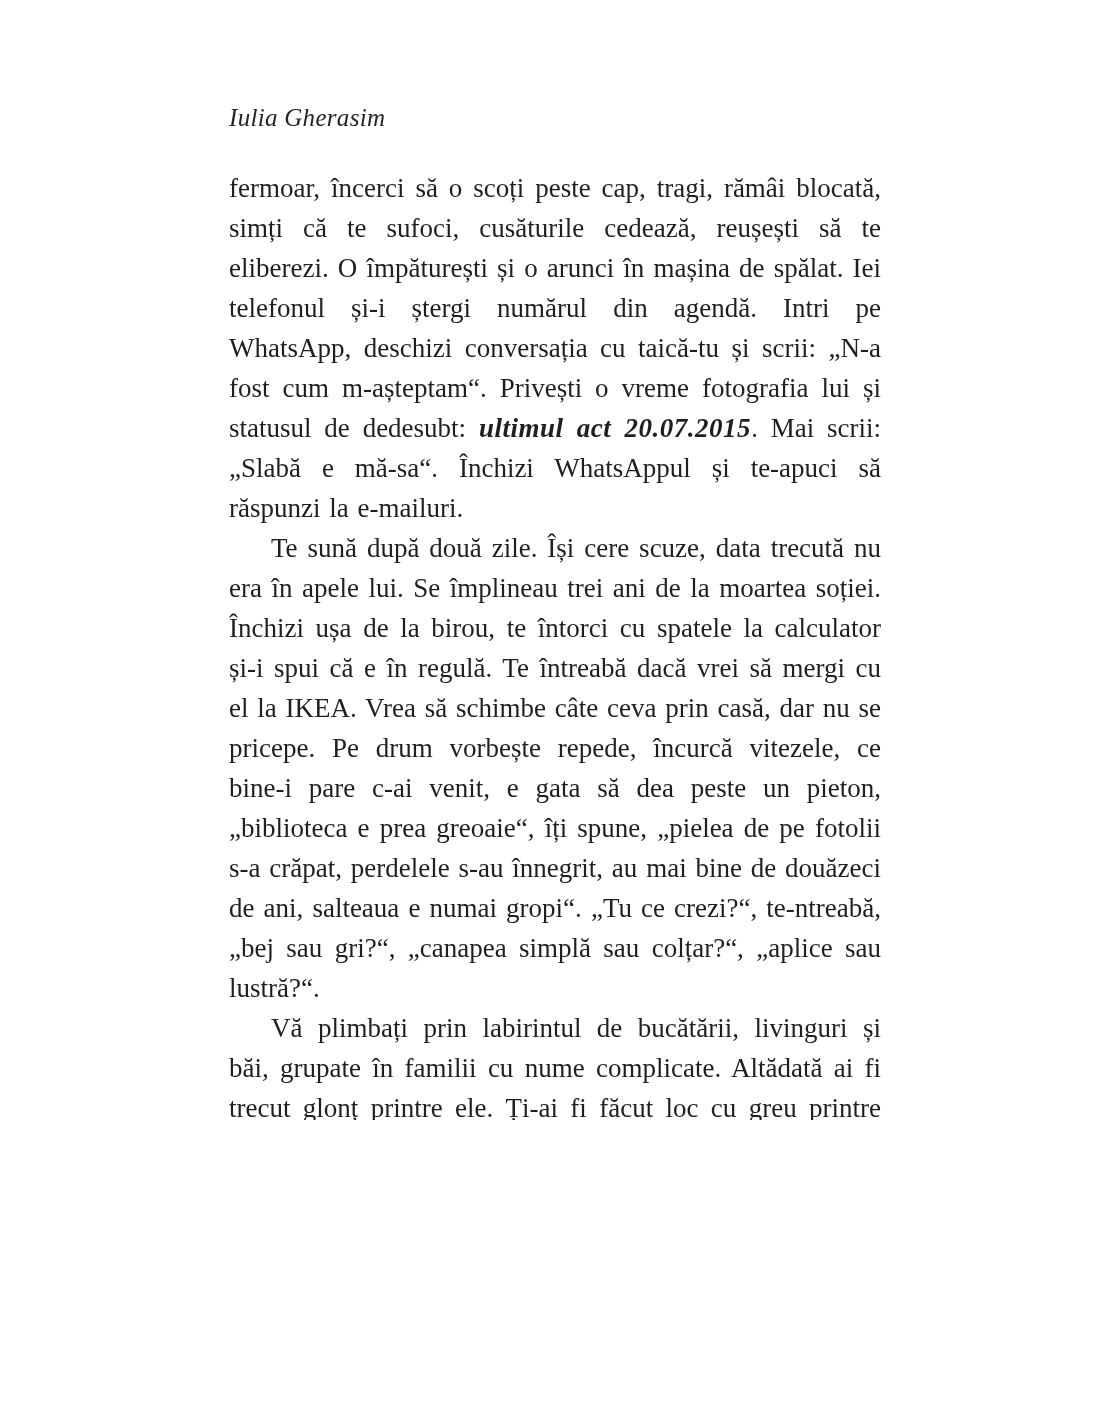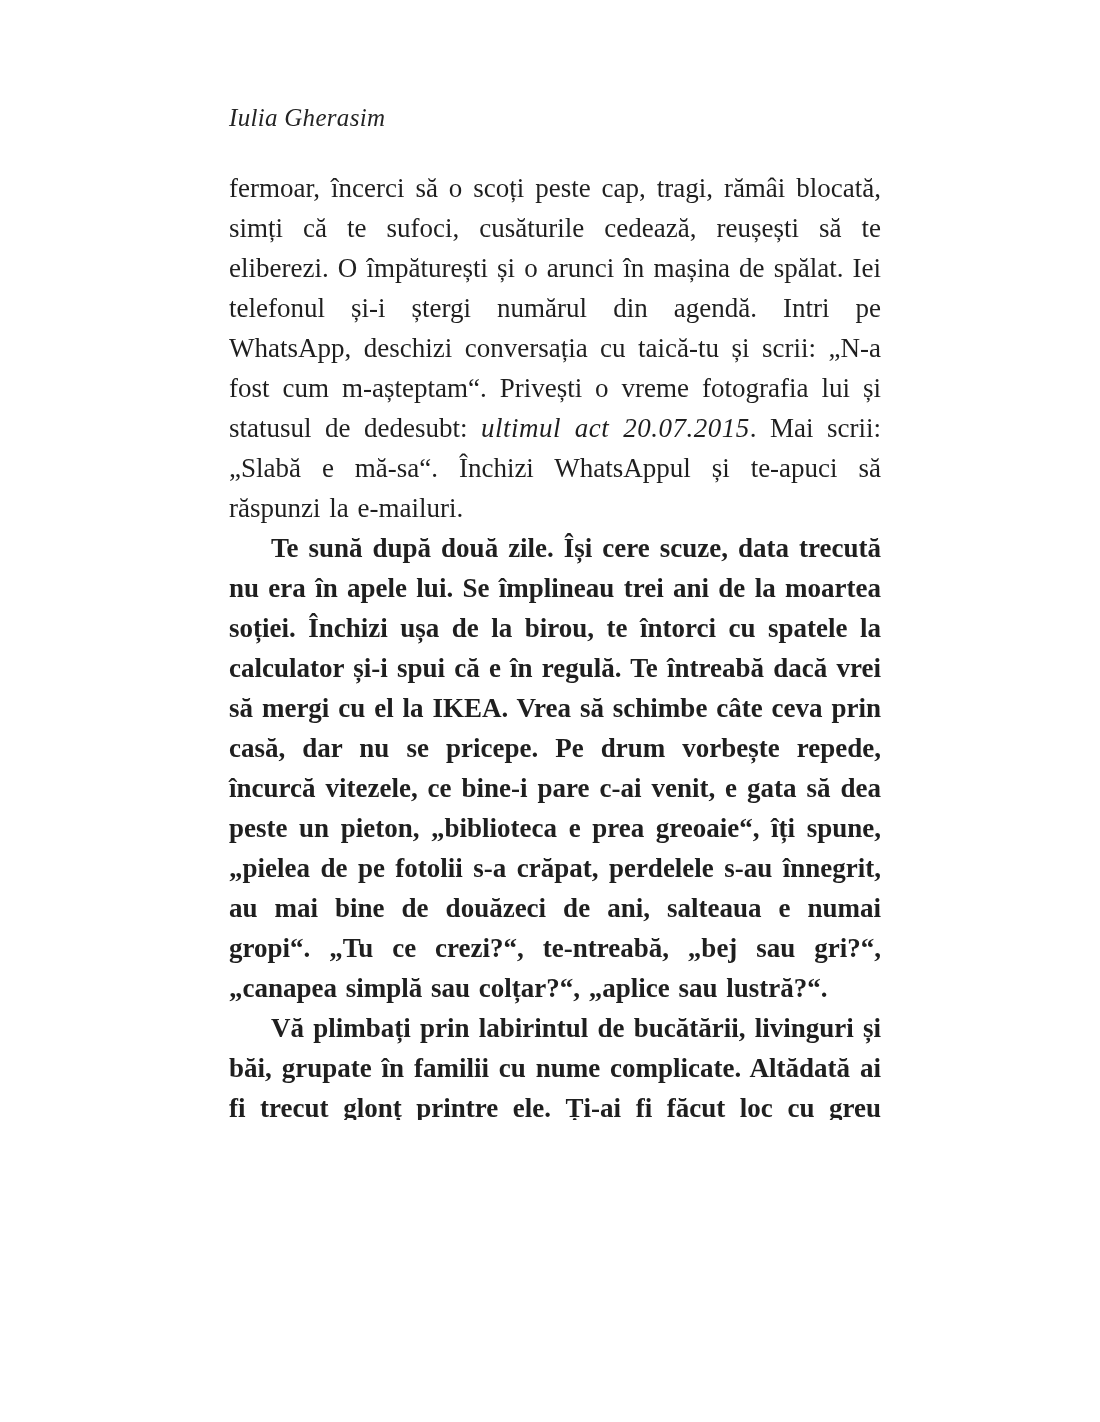"ultimul act 20.07.2015" .status-emphasis { font-weight: normal -> bold }
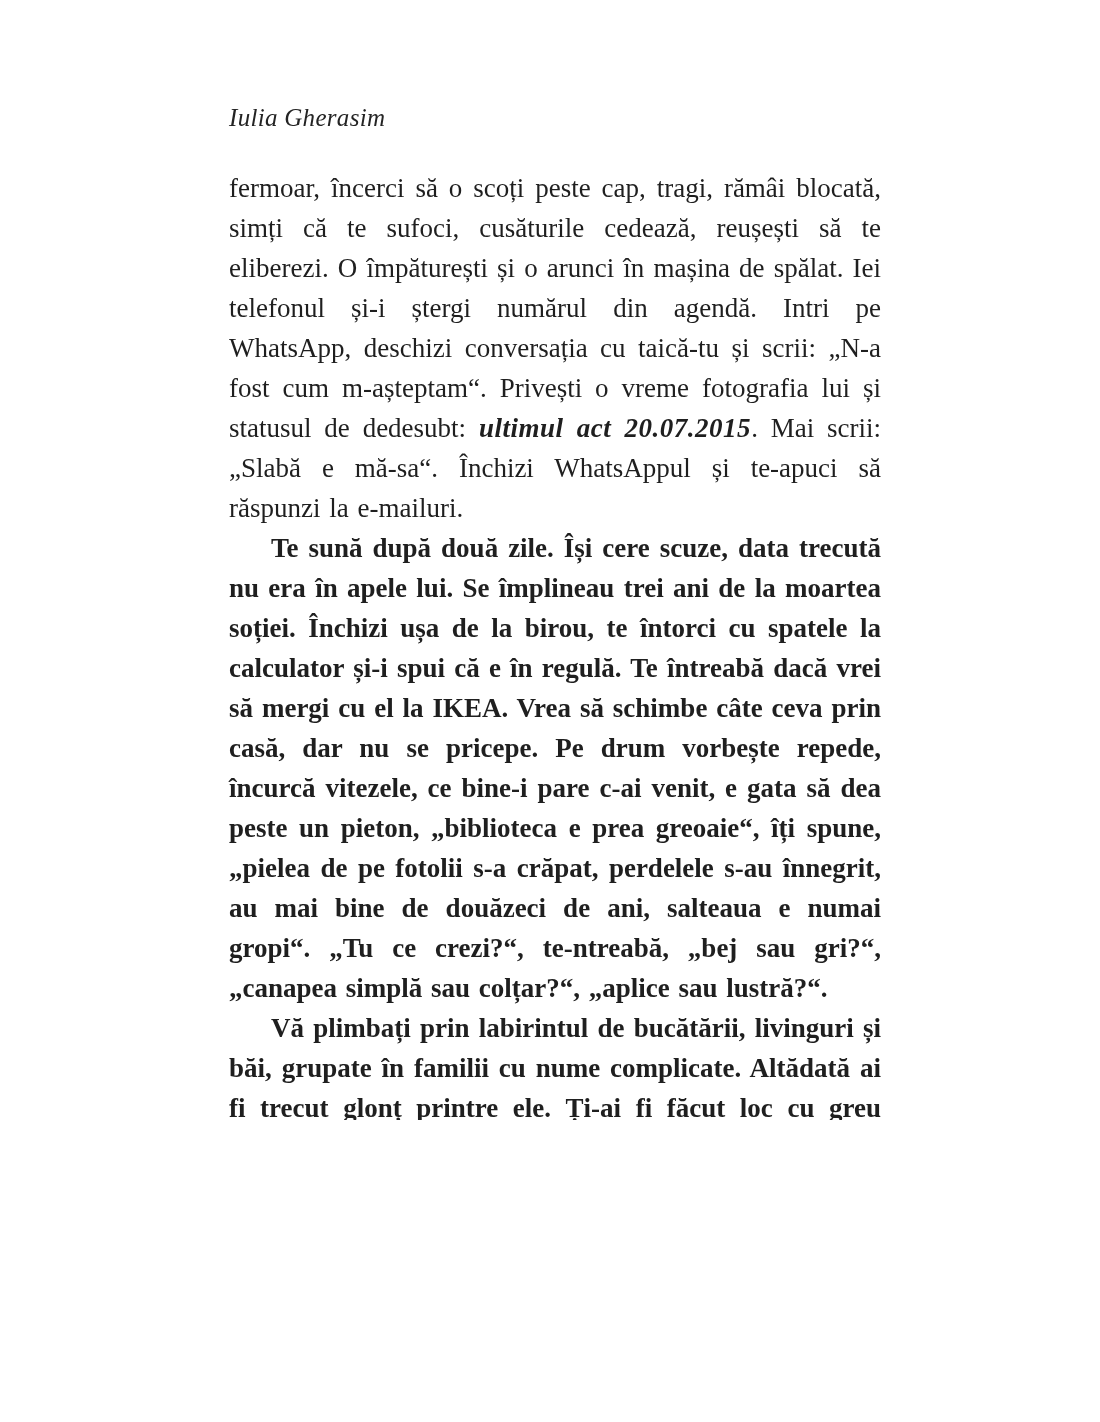"Te sună după două zile." .para.indent { font-weight: bold -> none }
